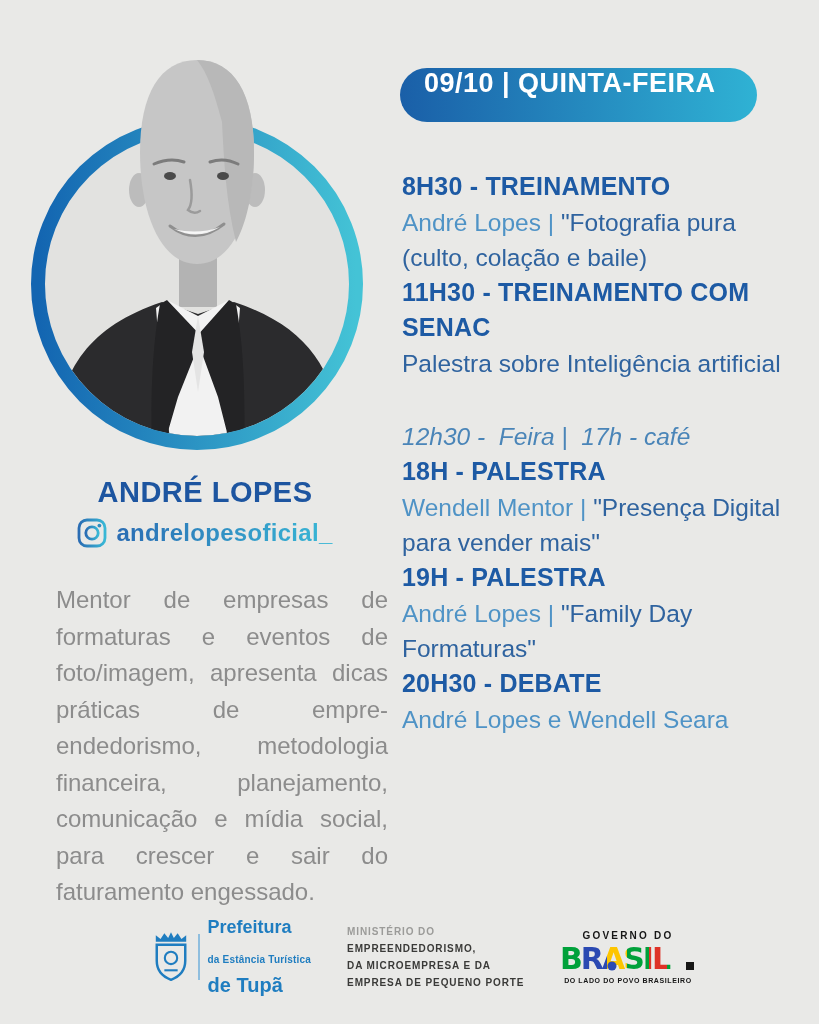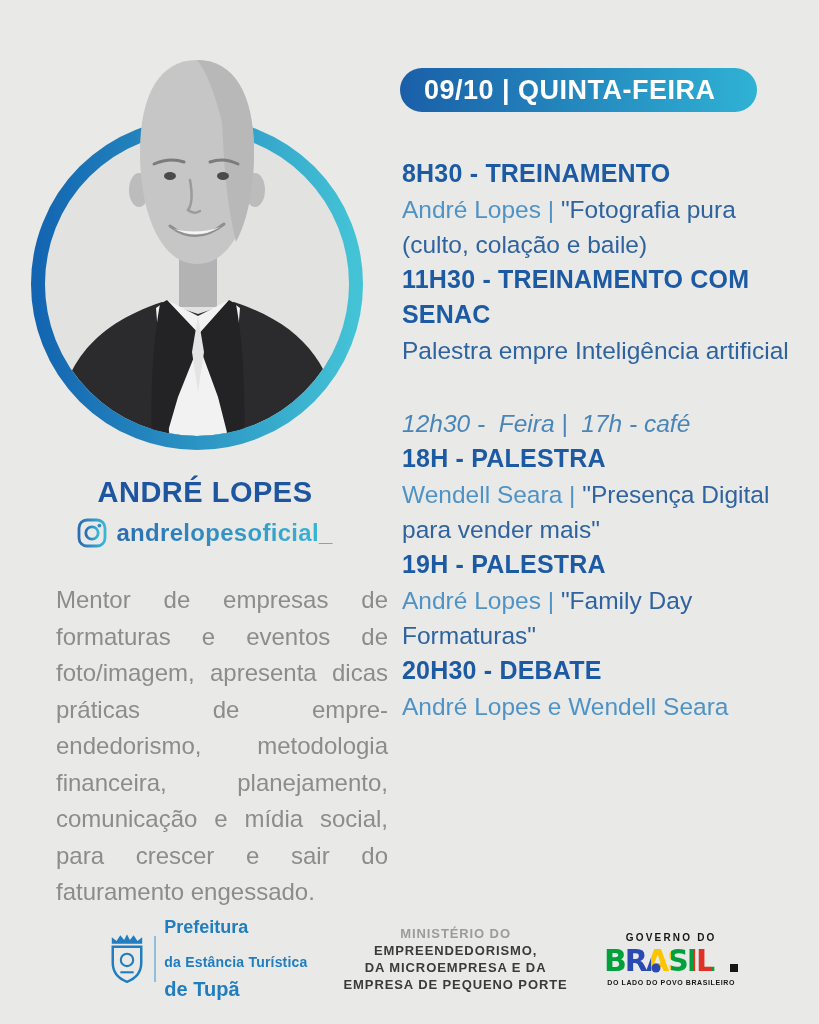"09/10 | QUINTA-FEIRA" .day-pill { align-items: center -> flex-start; height: 44px -> 54px }
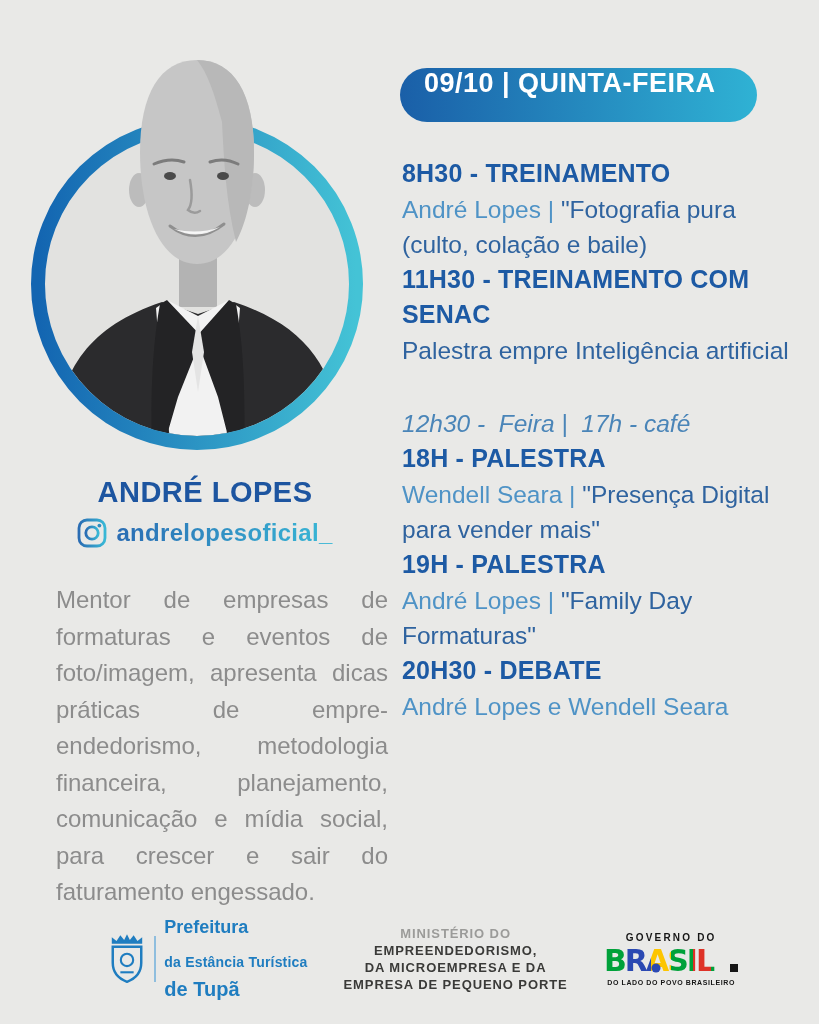"8H30 - TREINAMENTO" .sched-item.first { margin-top: 34px -> 47px }
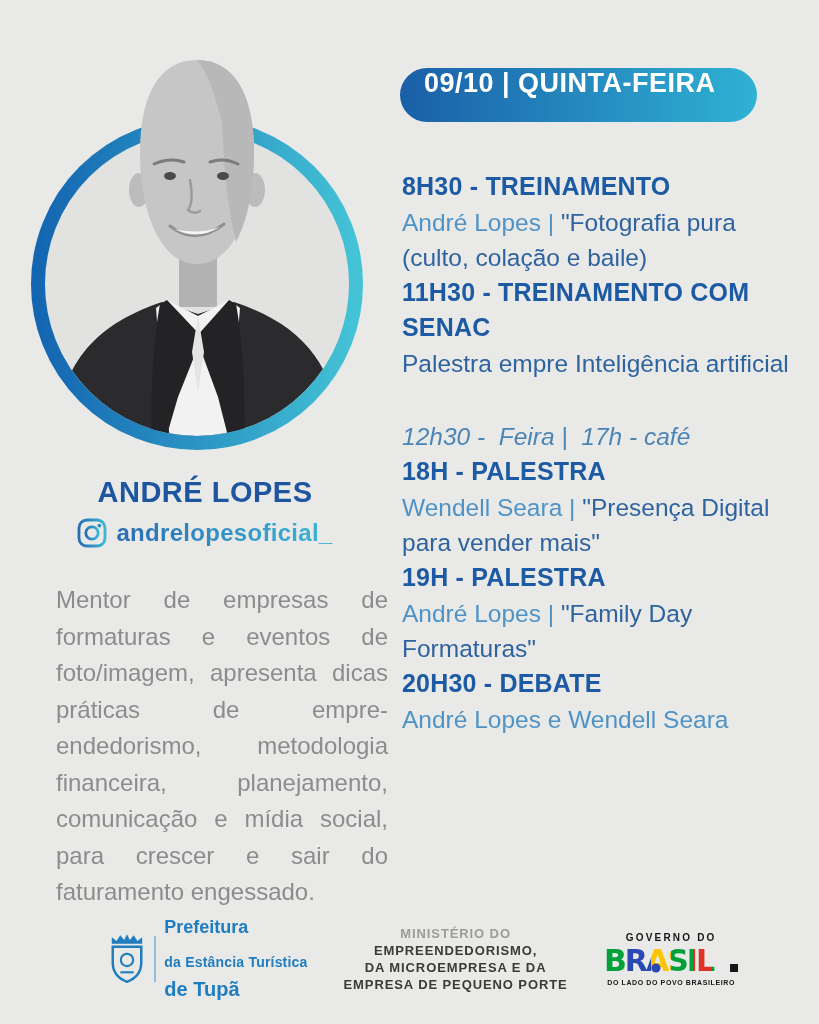"Palestra empre Inteligência artificial" span.topic { text: empre -> sobre }
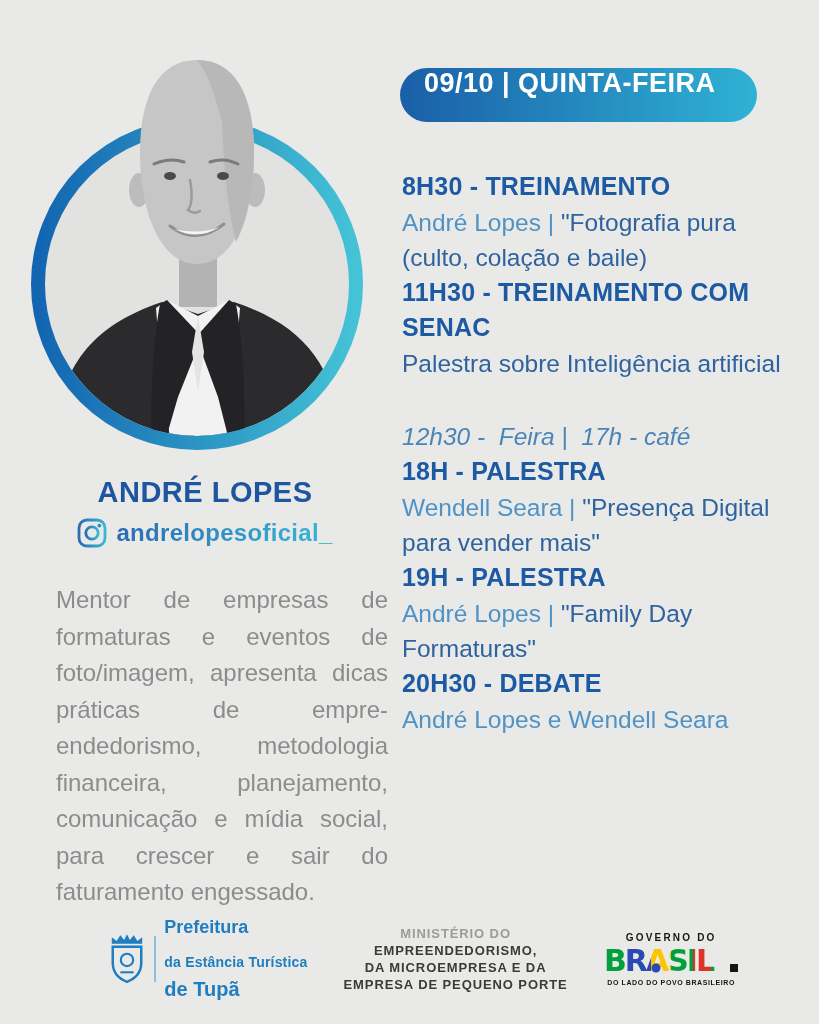"Wendell Seara" span.speaker { text: Seara -> Mentor }
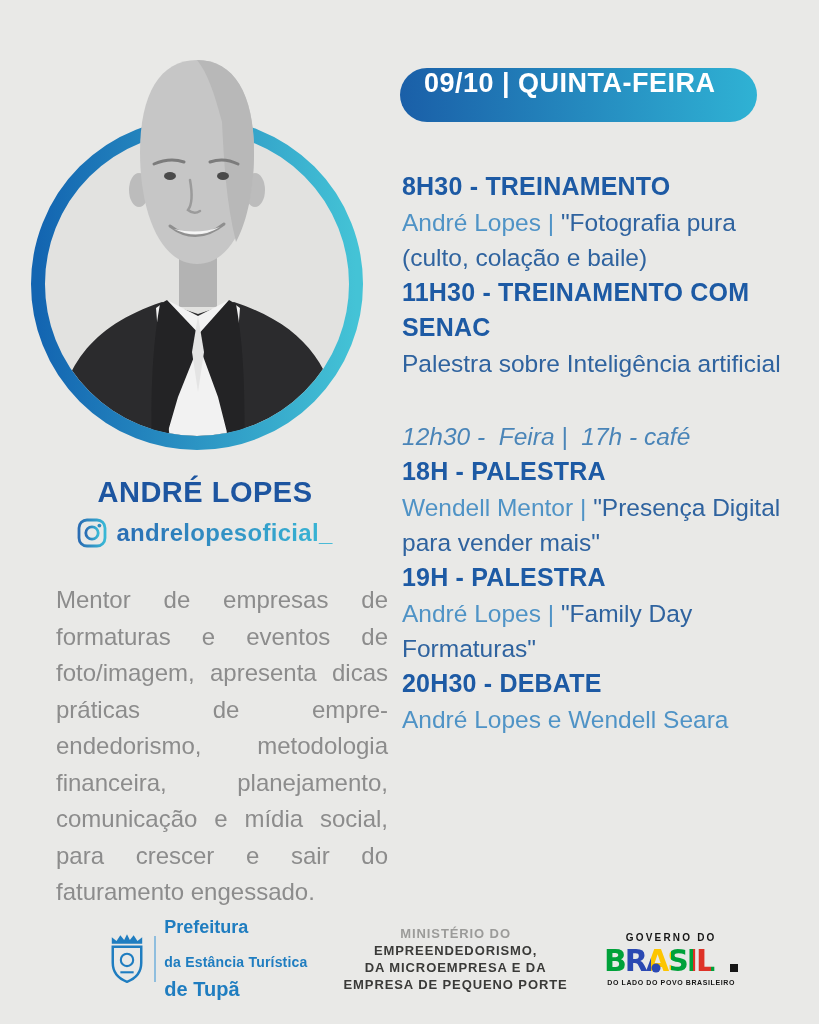"MINISTÉRIO DO" .ministry { font-size: 13px -> 10px; text-align: center -> left }
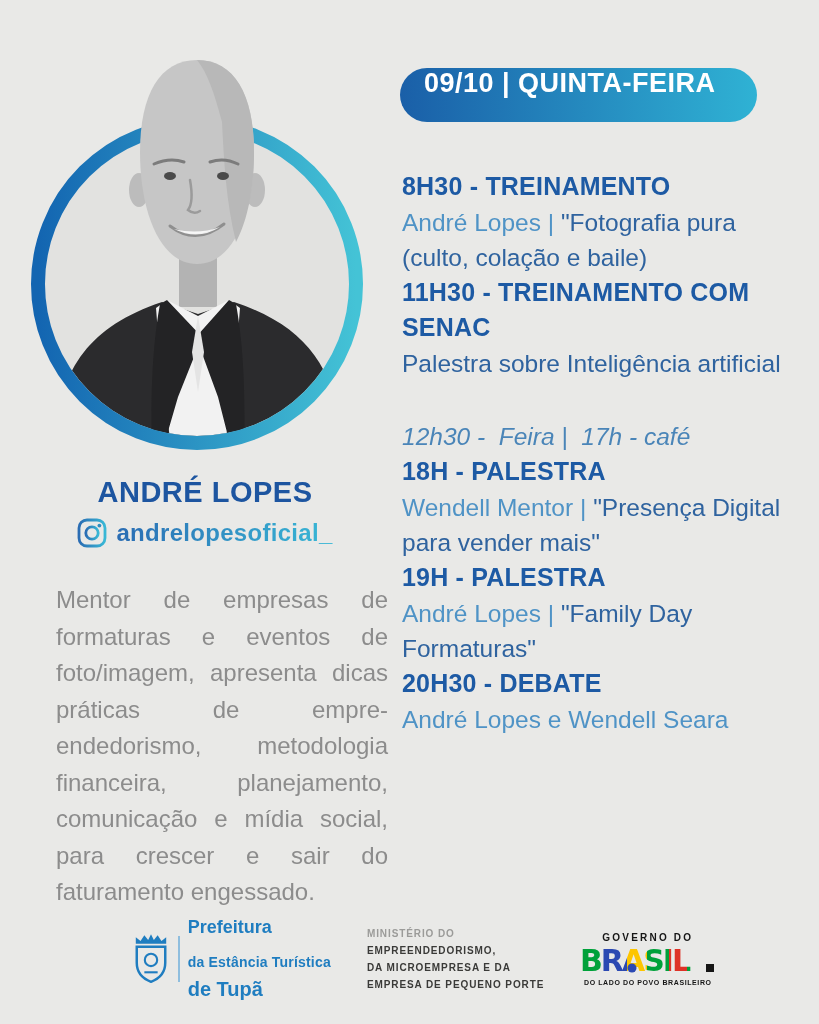"da Estância Turística" .pref-l2 { font-size: 14px -> 10px }
